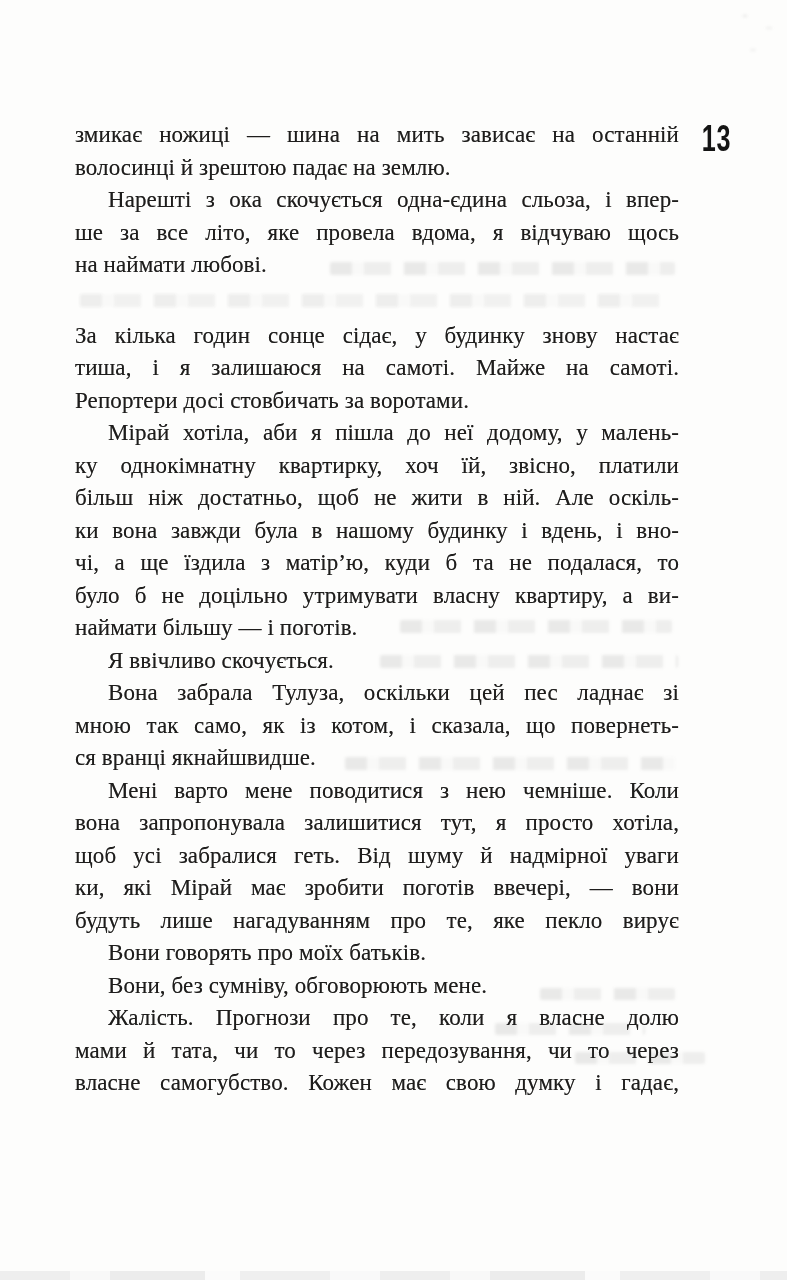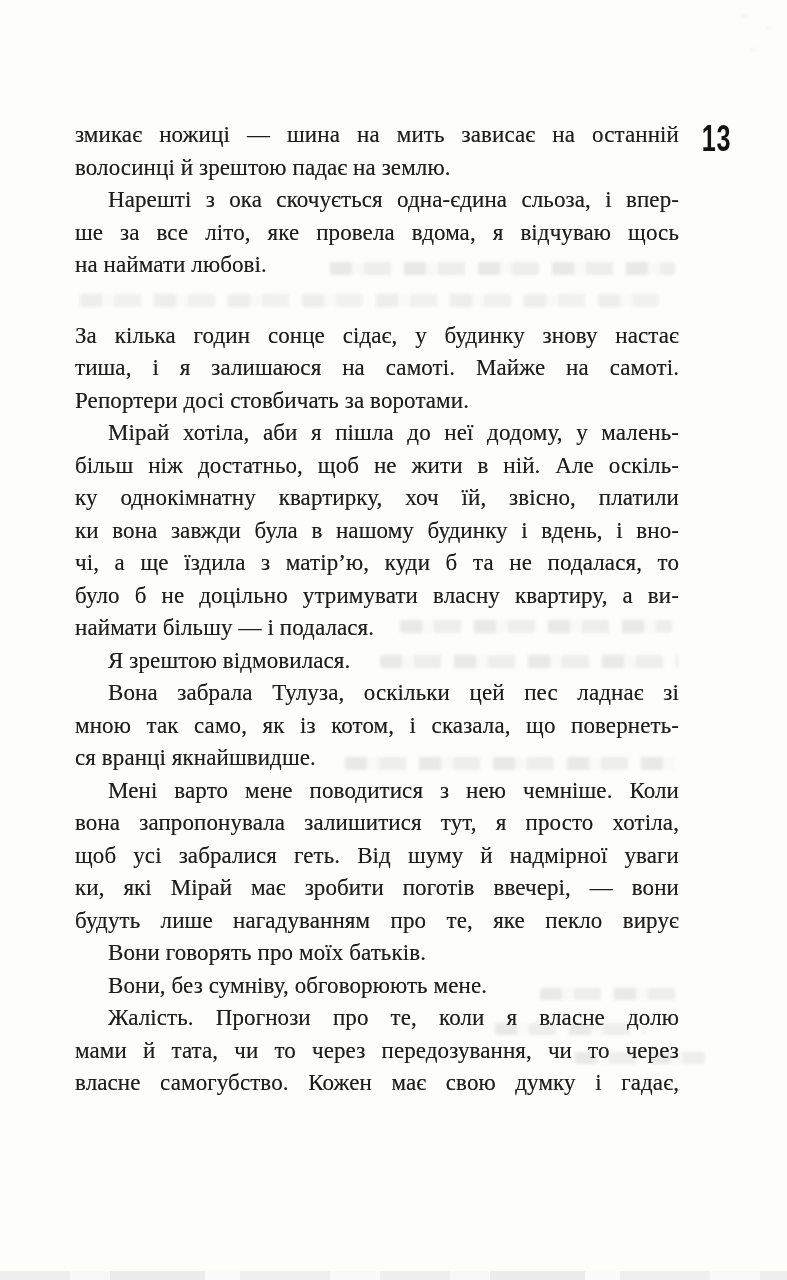"більш ніж достатньо, щоб не" div.line { order: before "ку однокімнатну квартирку, хоч їй," -> after "ку однокімнатну квартирку, хоч їй," }
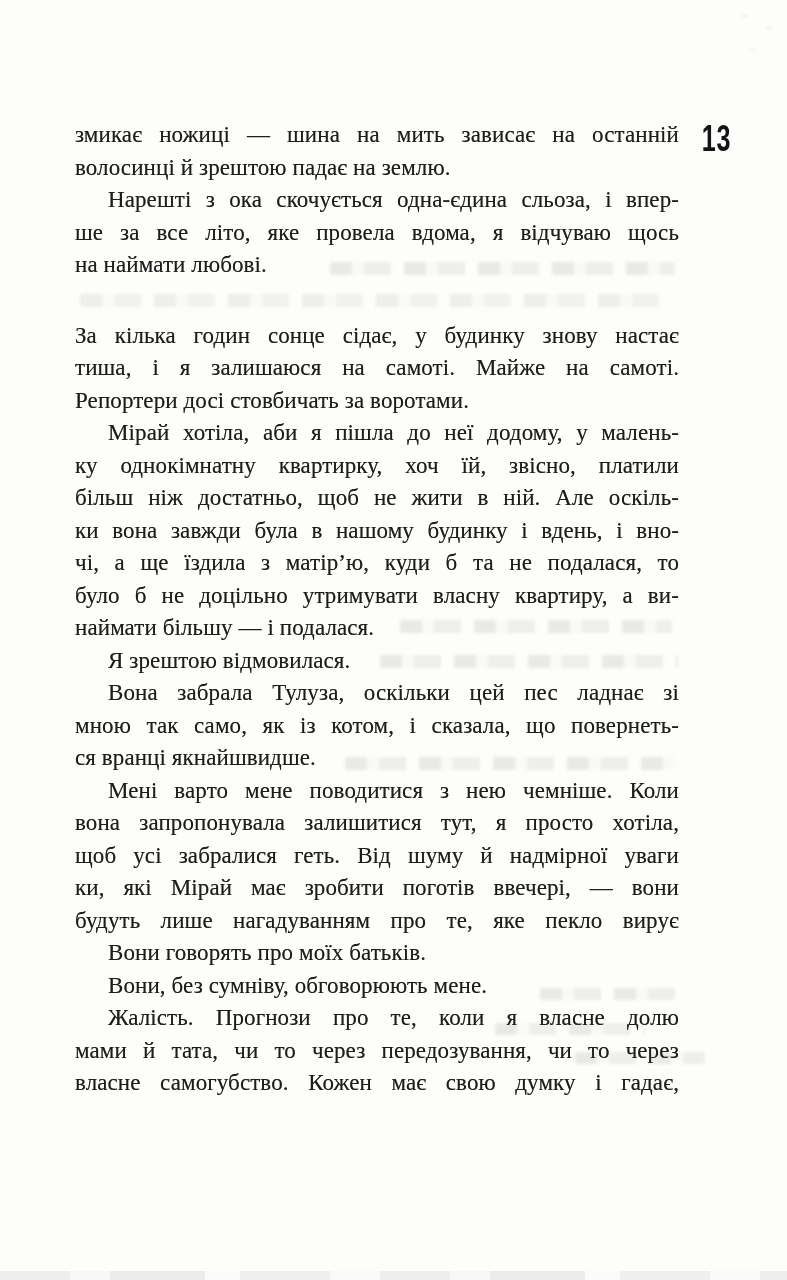"наймати більшу — і подалася." div.line { text: подалася -> поготів }
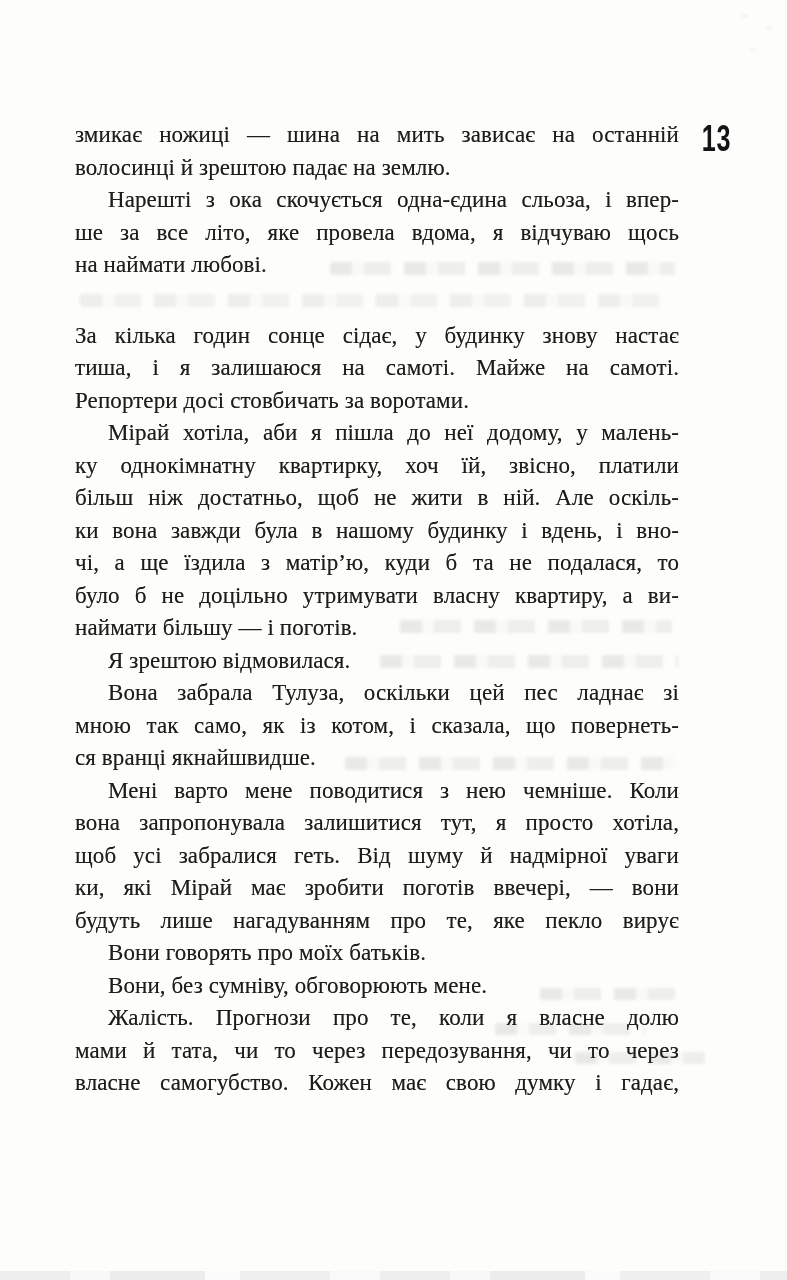"Я зрештою відмовилася." div.line { text: зрештою відмовилася -> ввічливо скочується }
